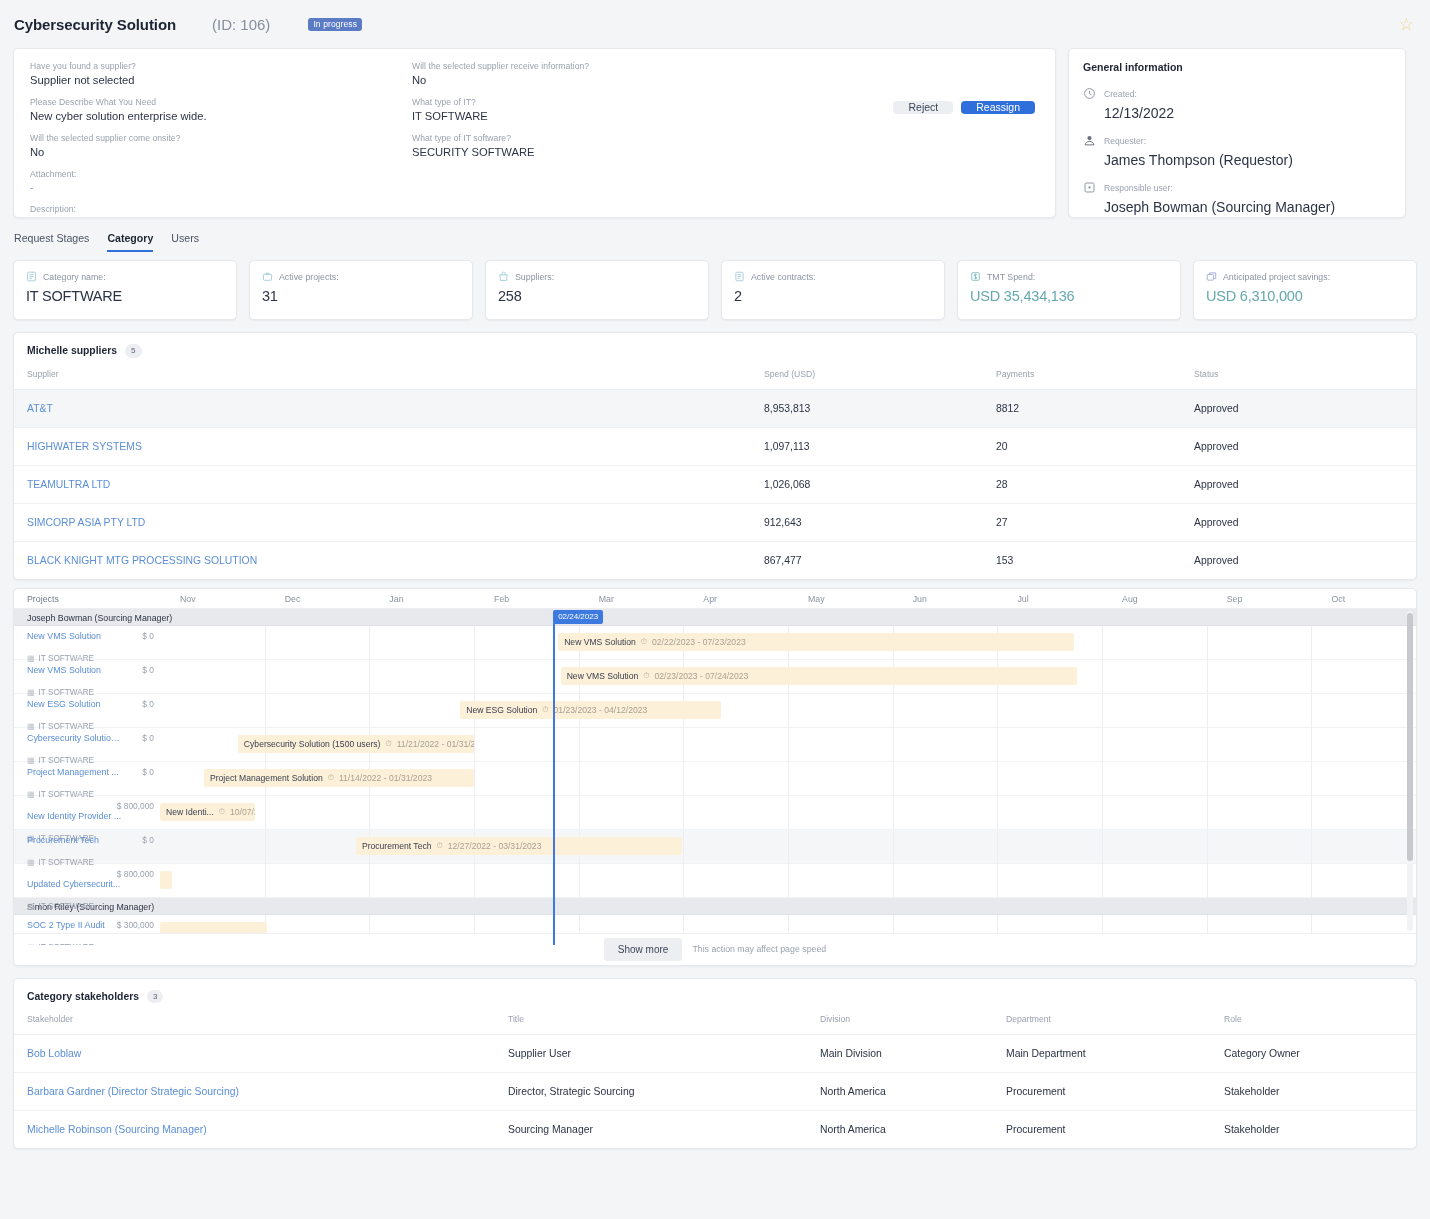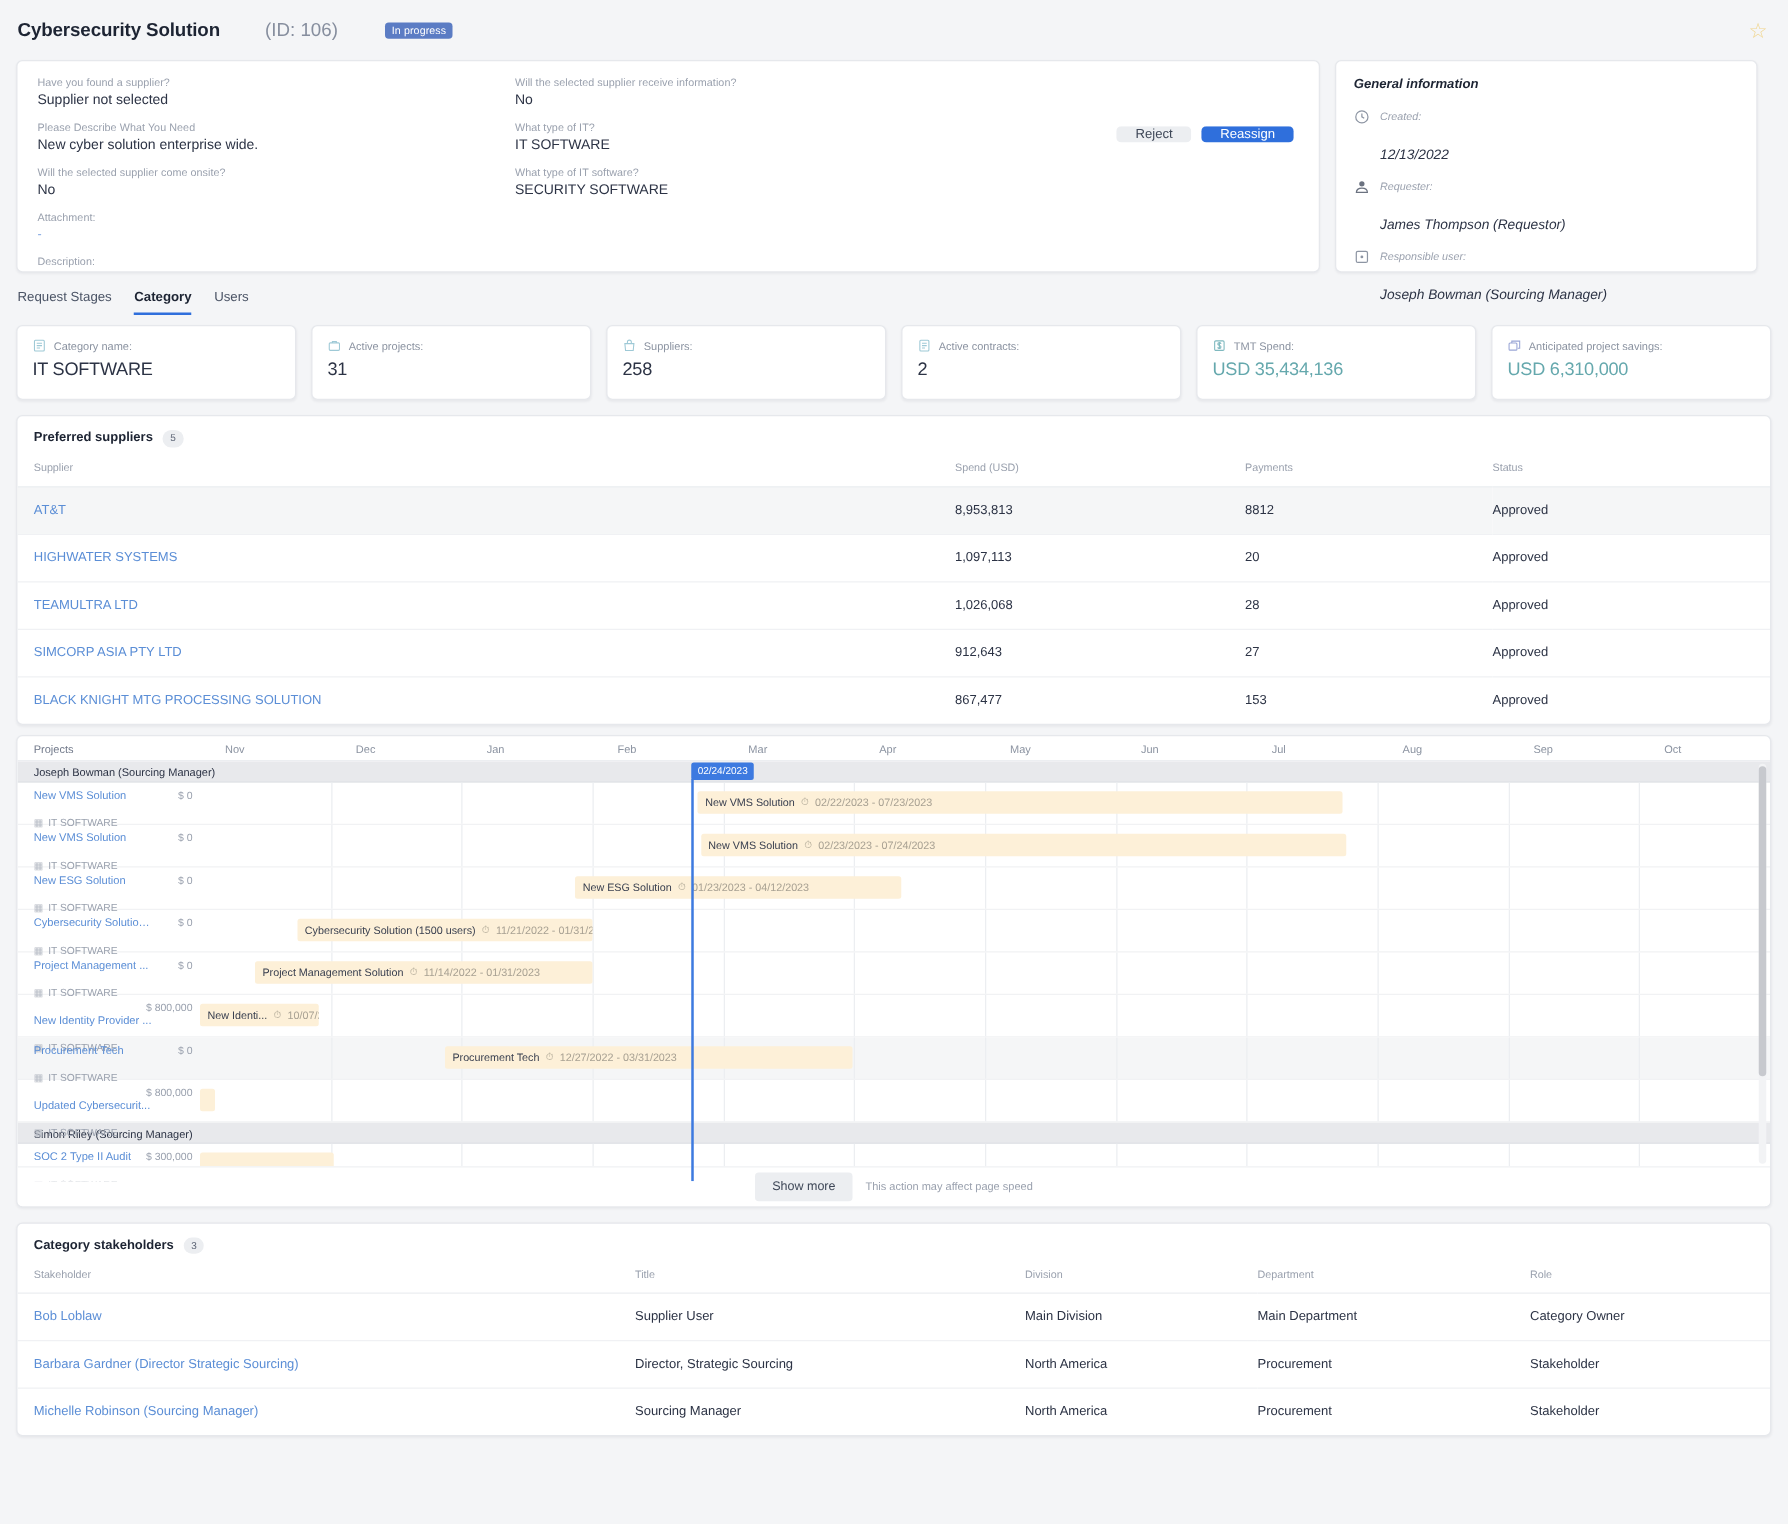"General information" .card-general { font-style: italic -> none }
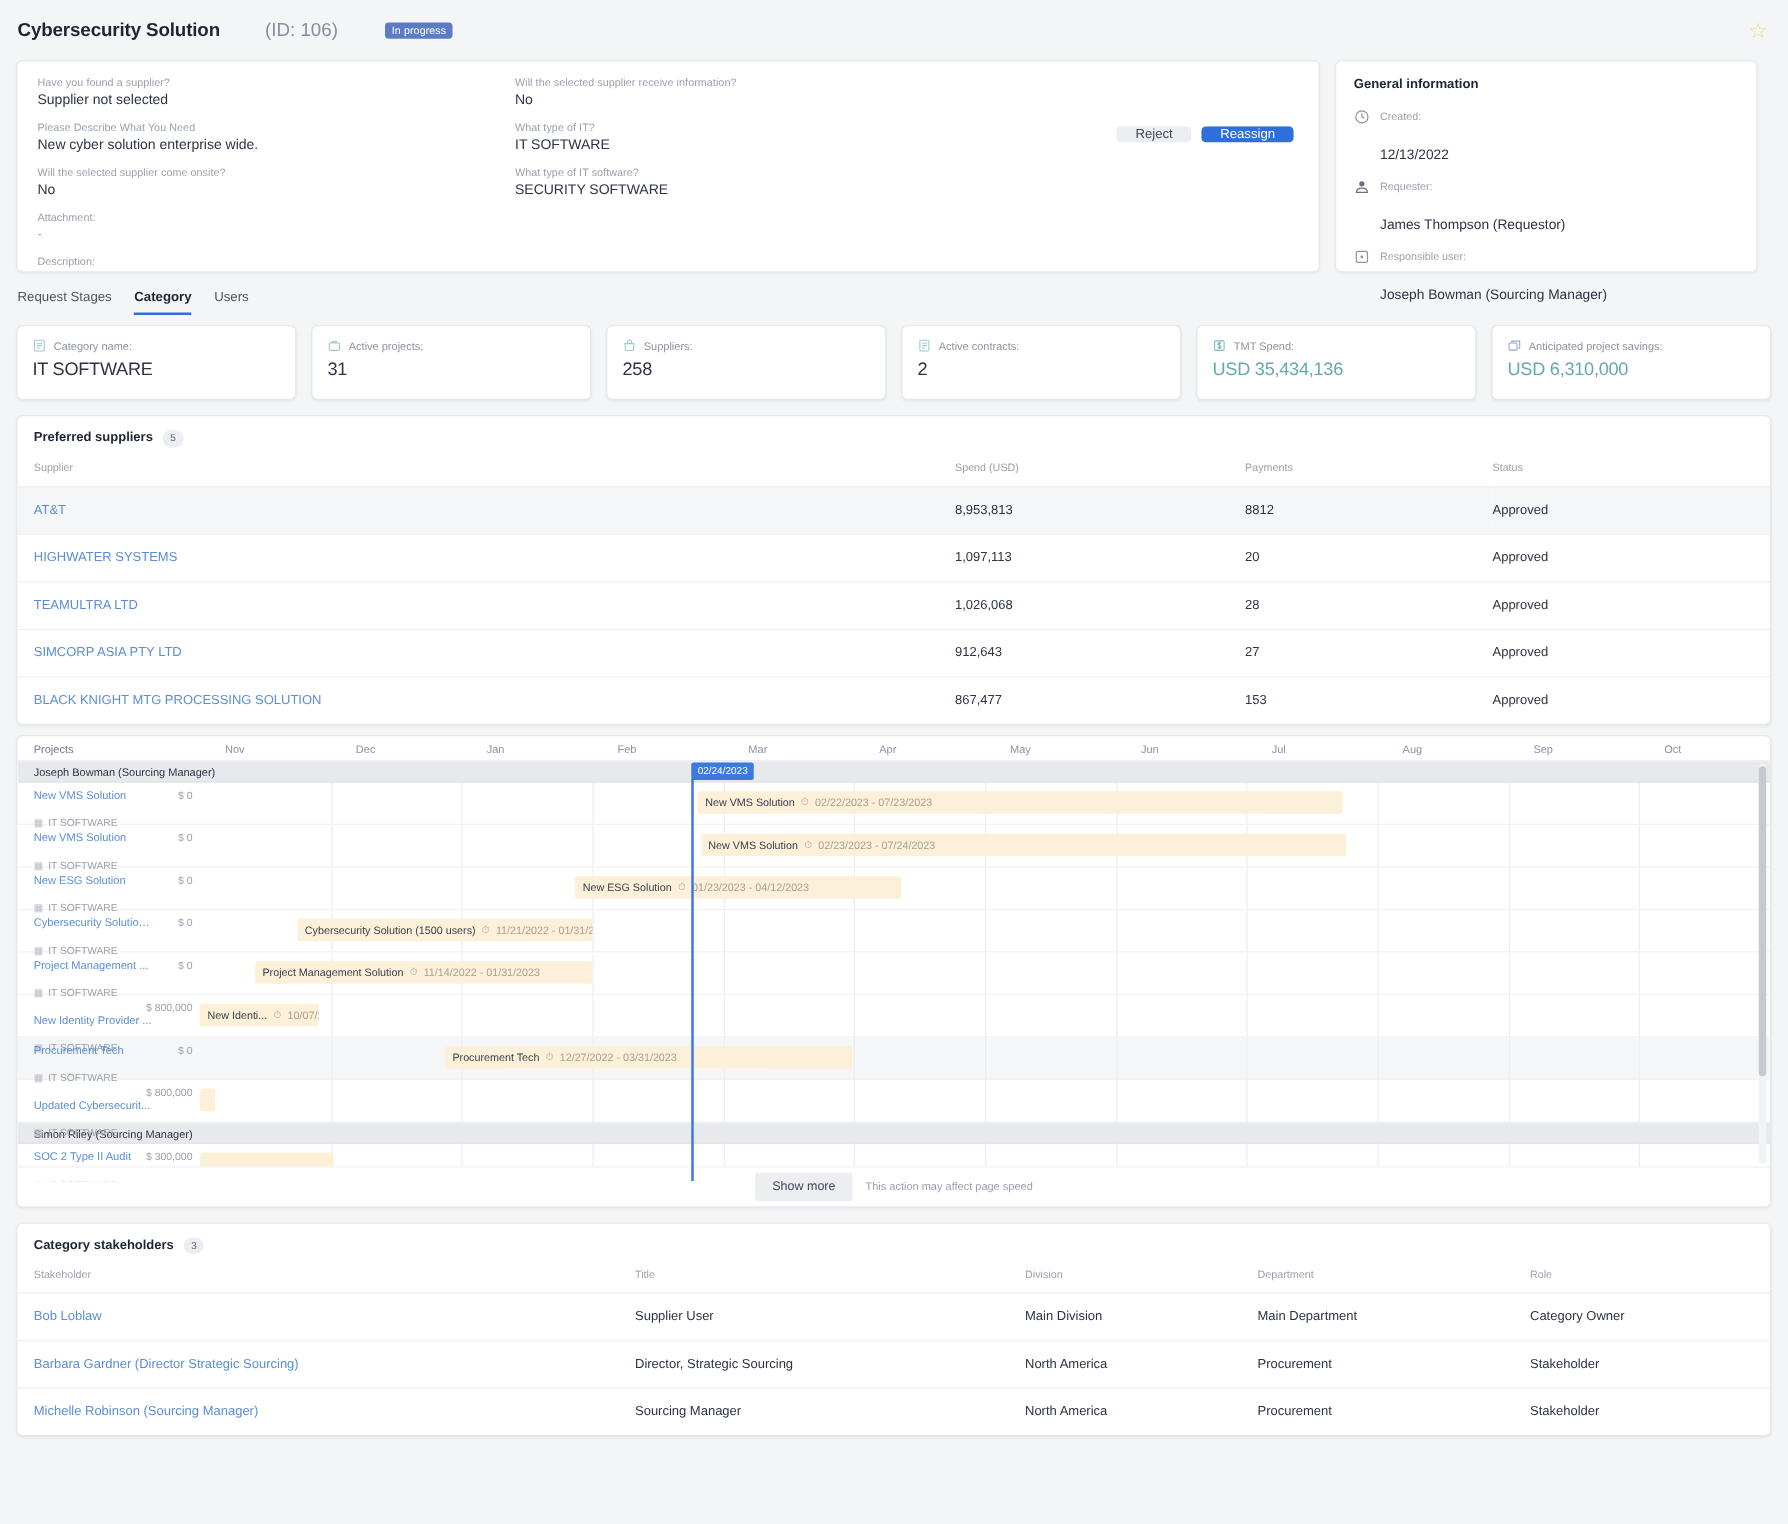"12/13/2022" .gi-value { font-size: 11px -> 14px; margin-top: 17px -> 4px }
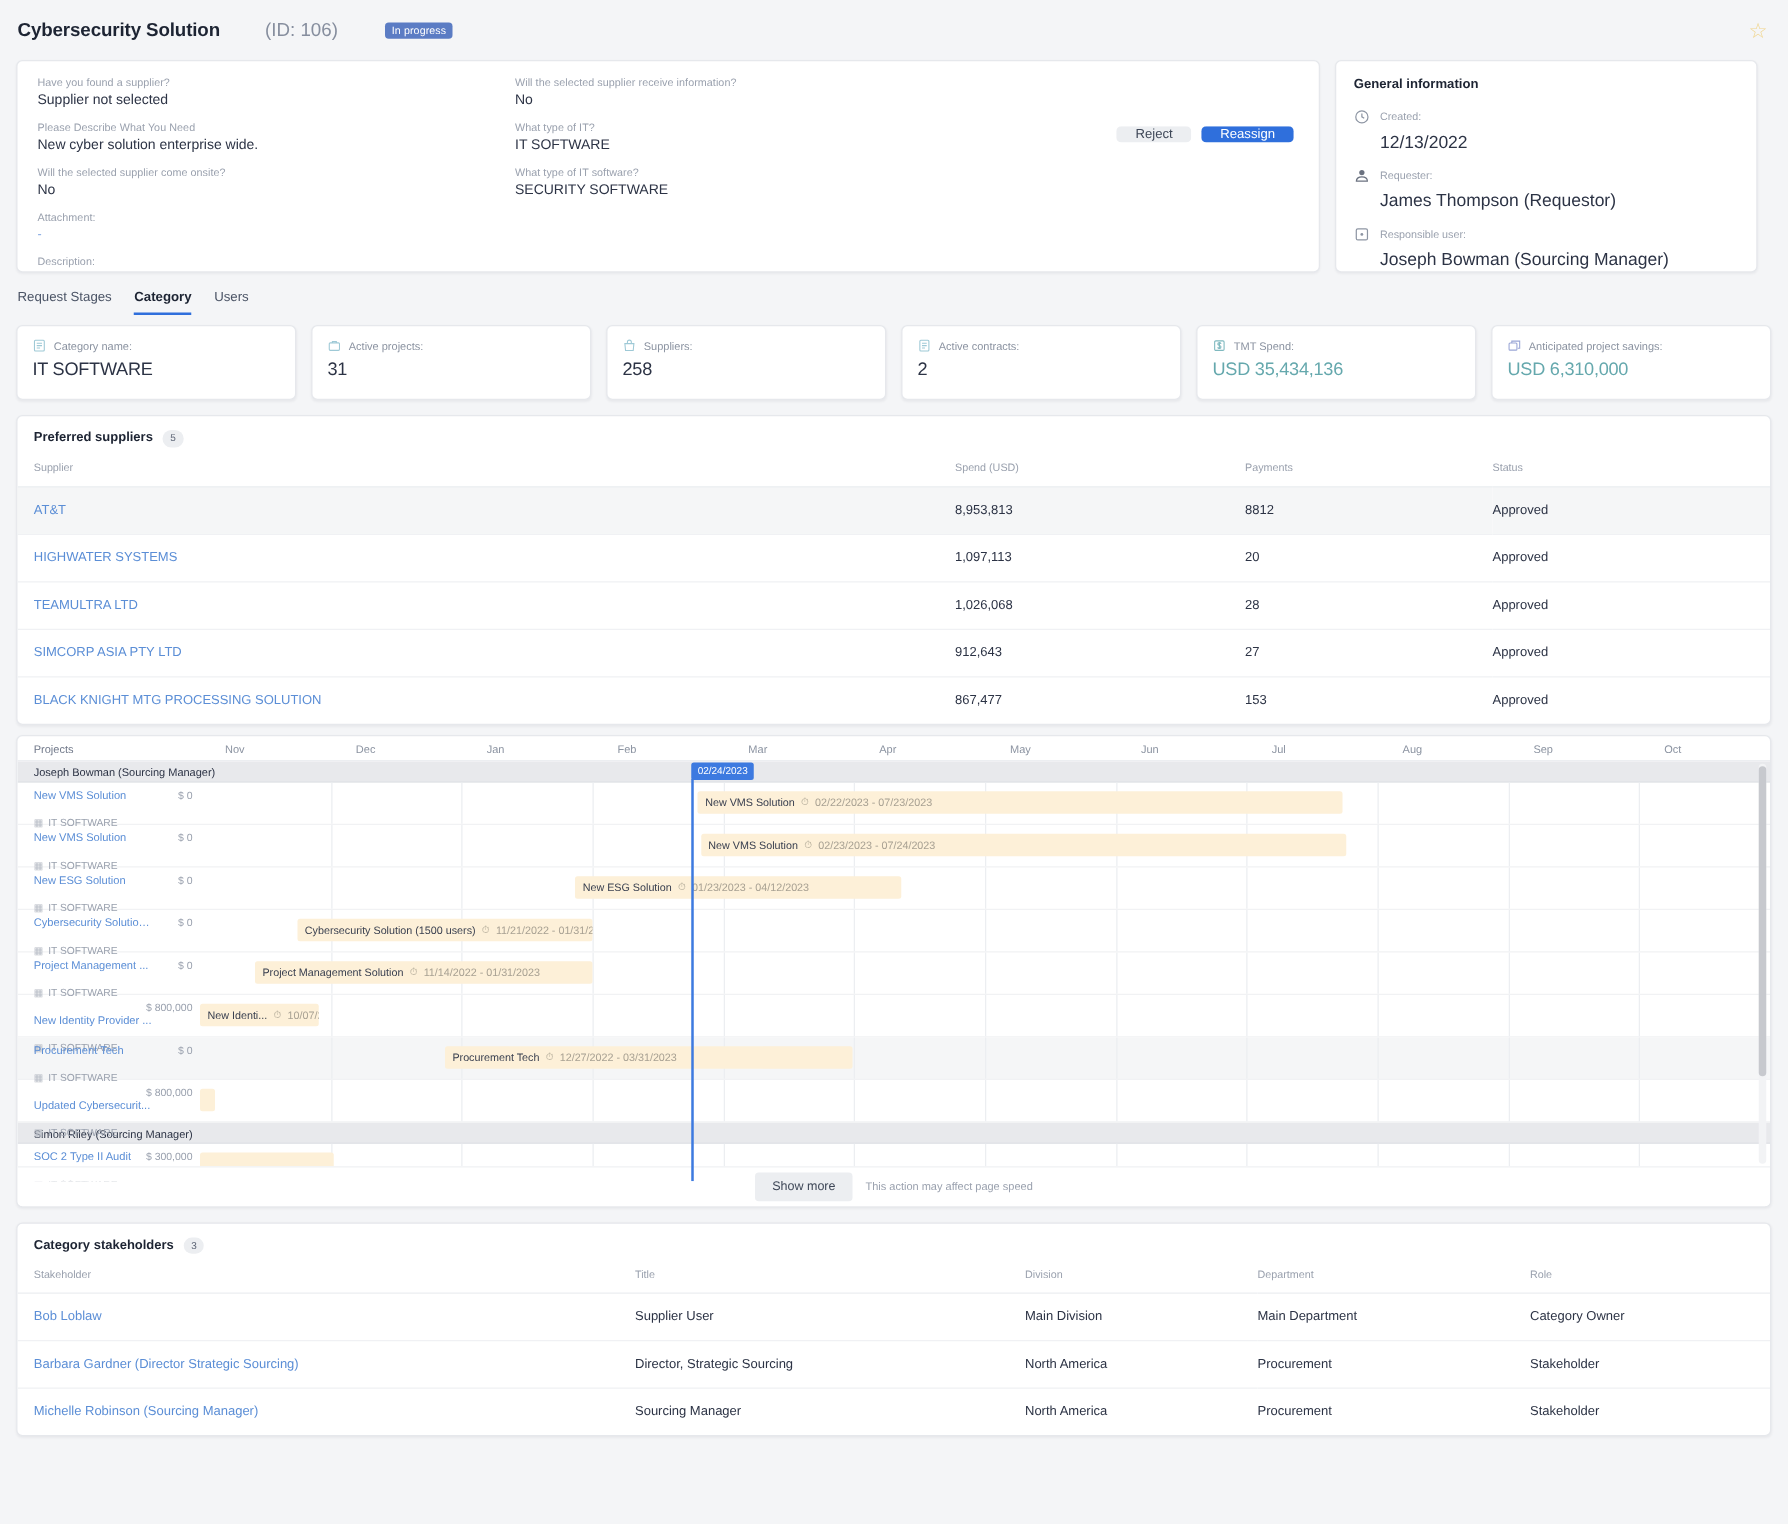"Preferred suppliers" span.panel-title { text: Preferred -> Michelle }
